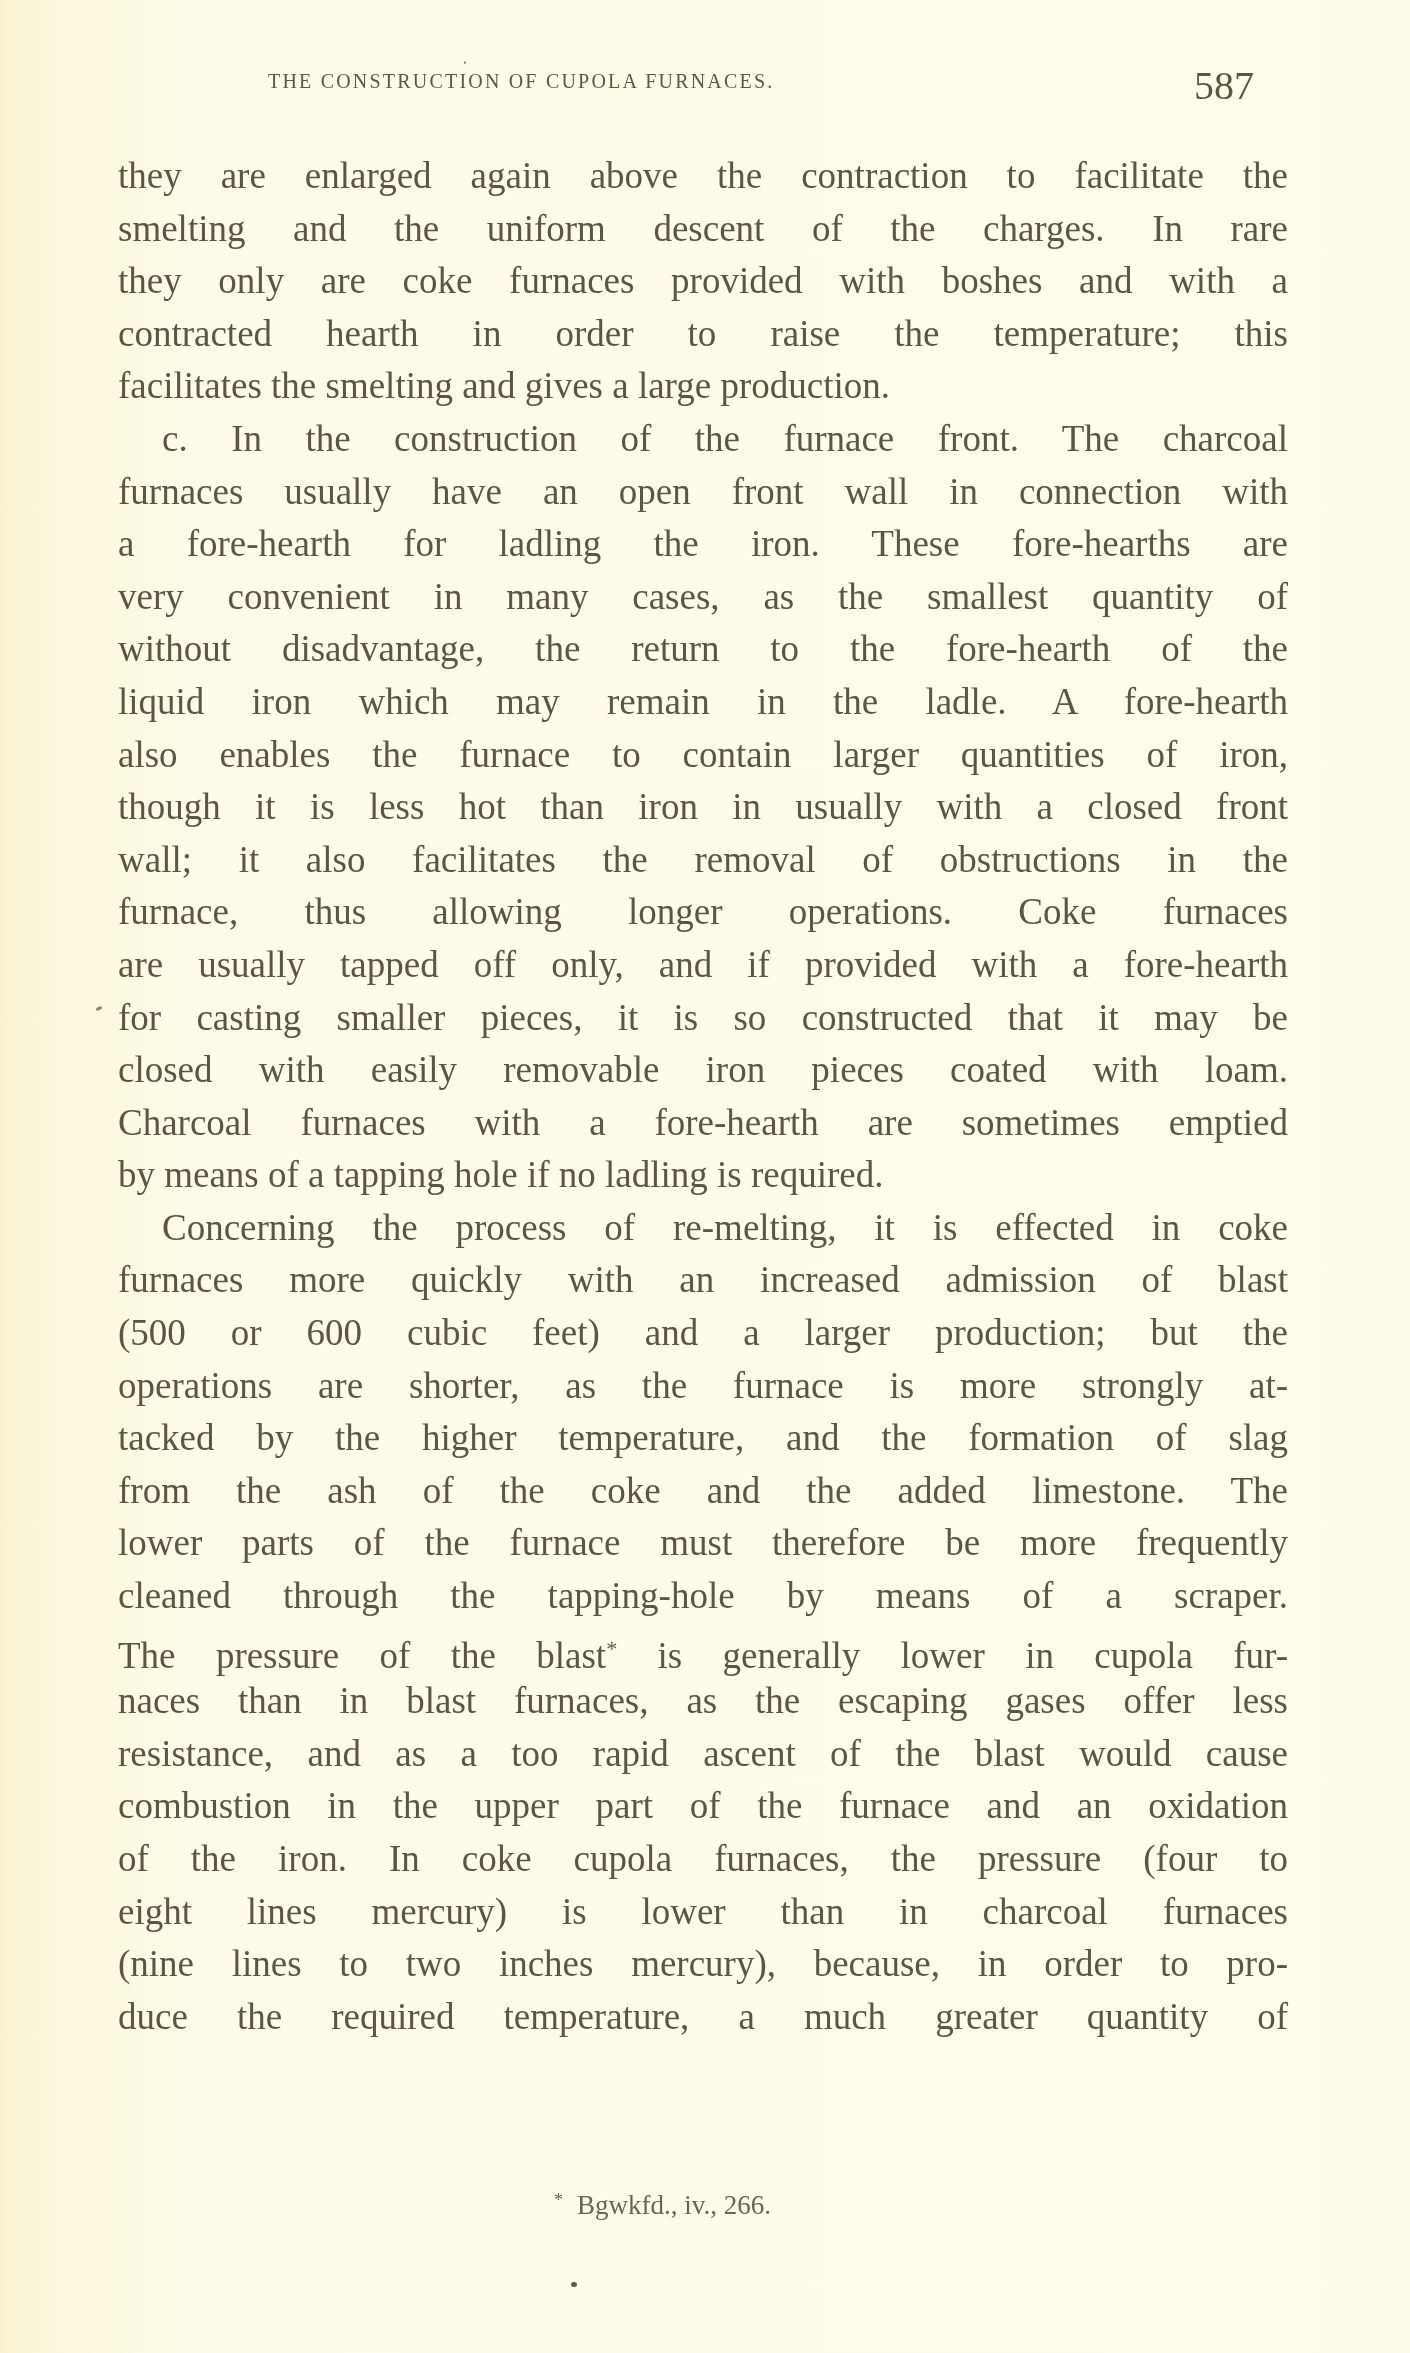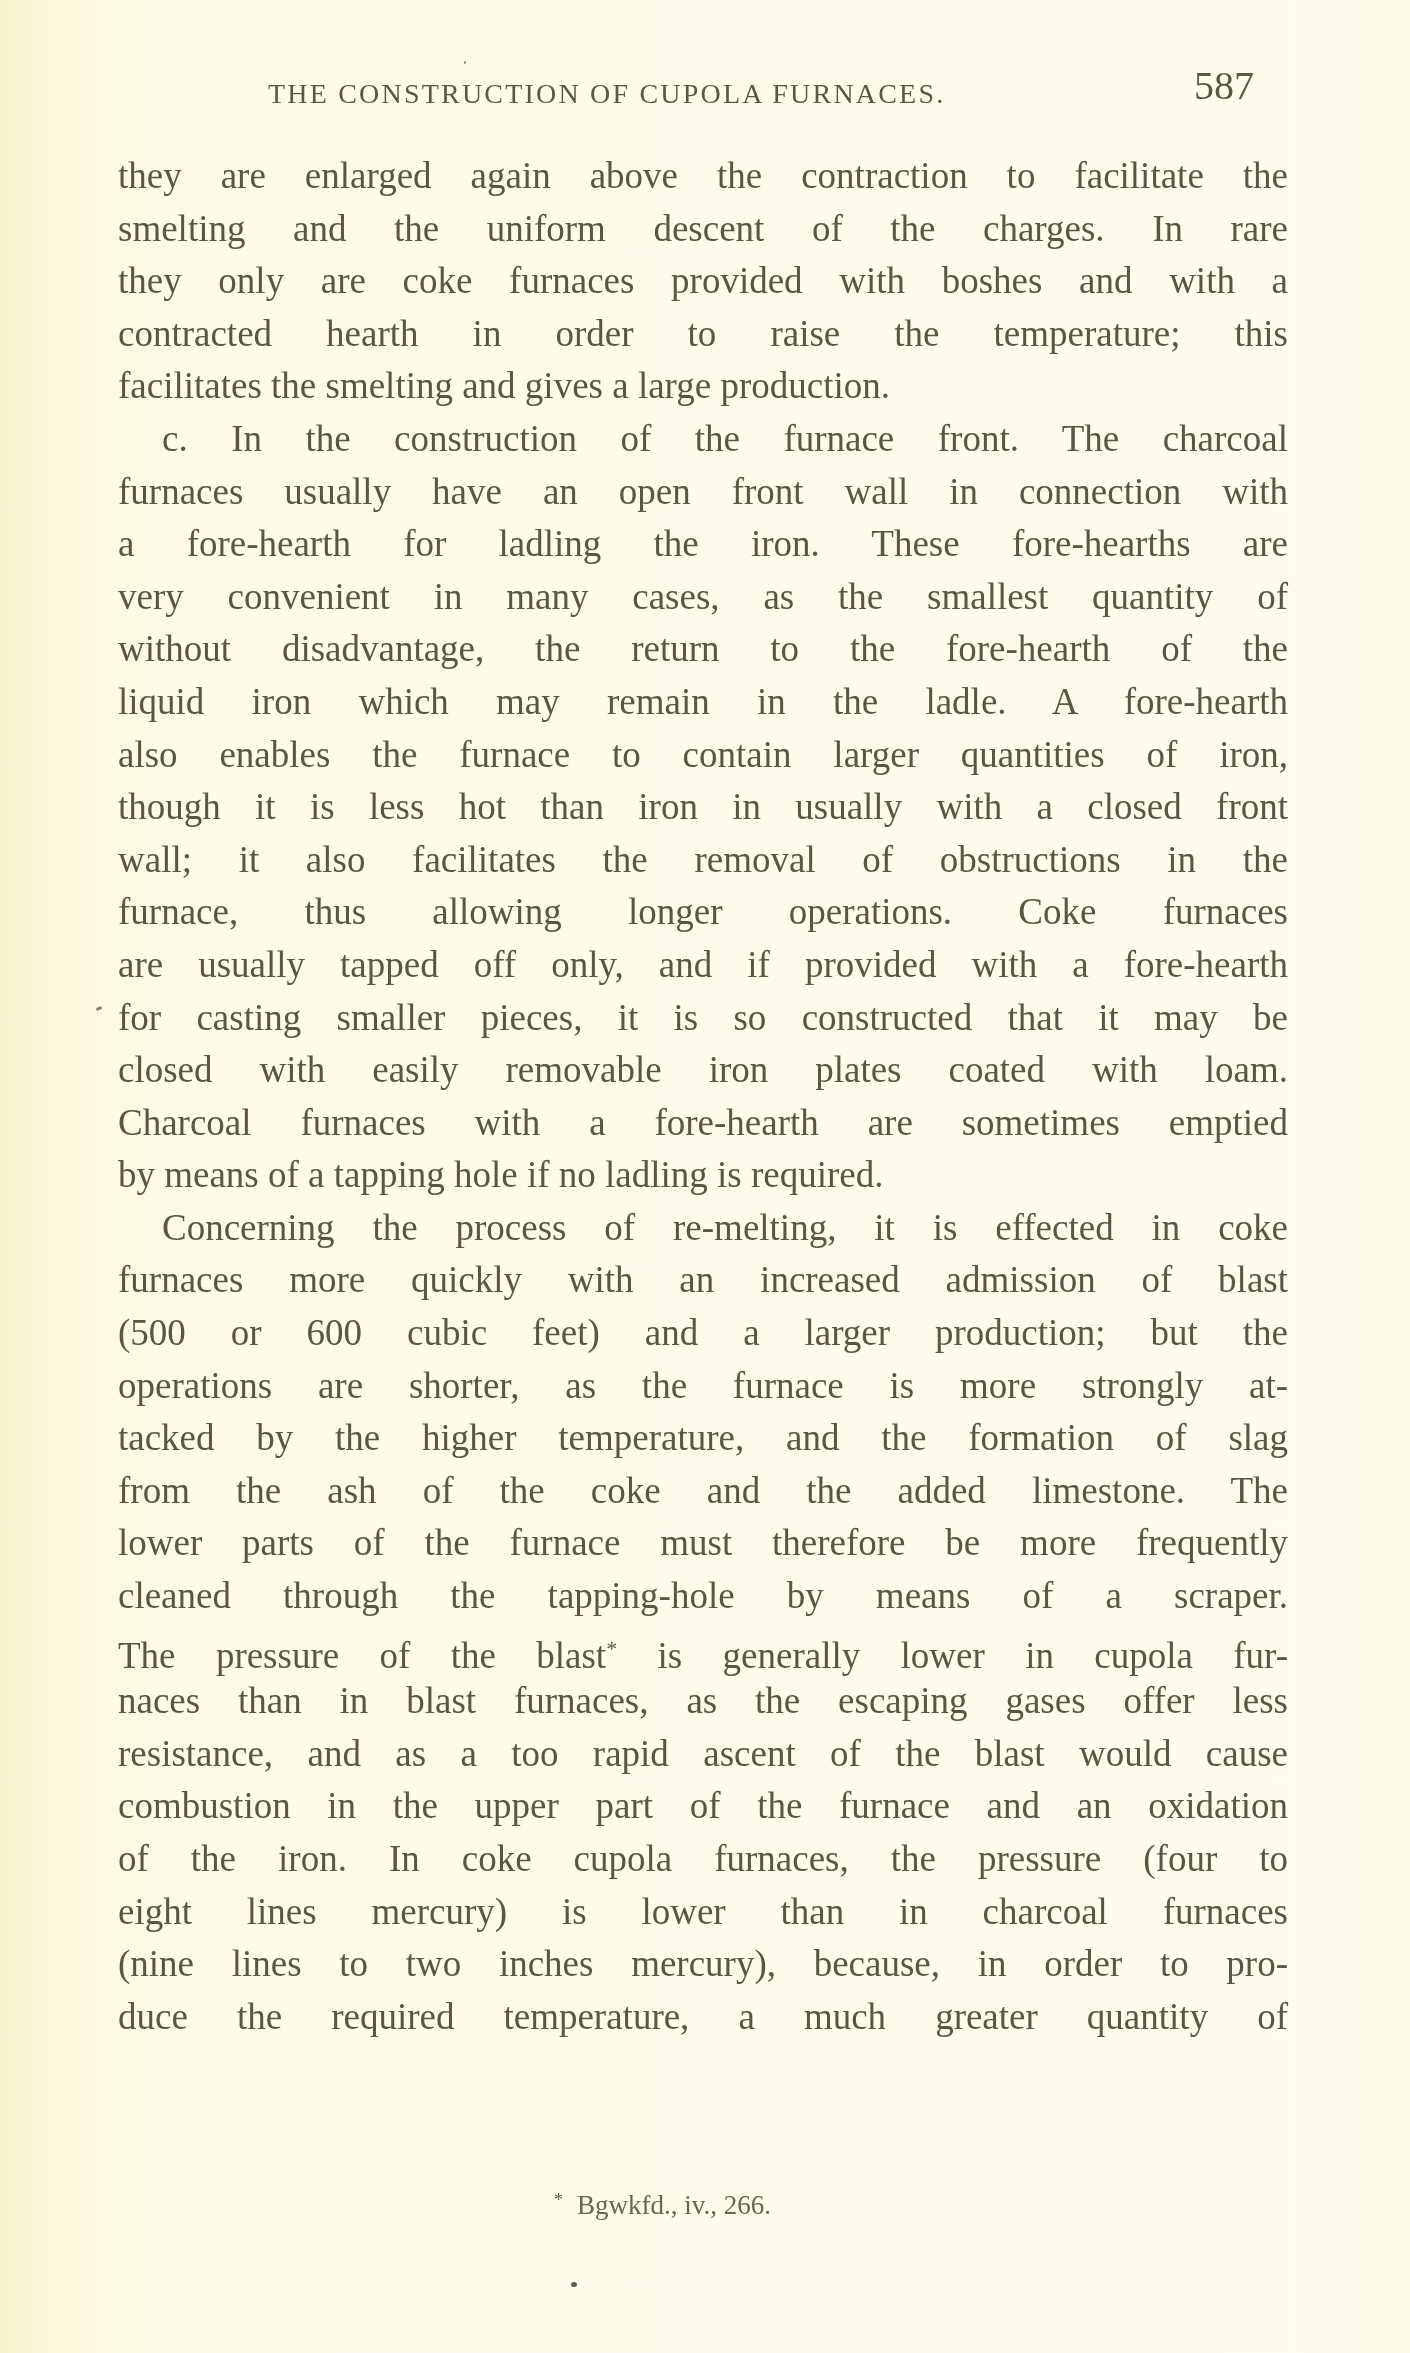"THE CONSTRUCTION OF CUPOLA FURNACES." .running-title { font-size: 28px -> 20px; top: 16px -> 8px }
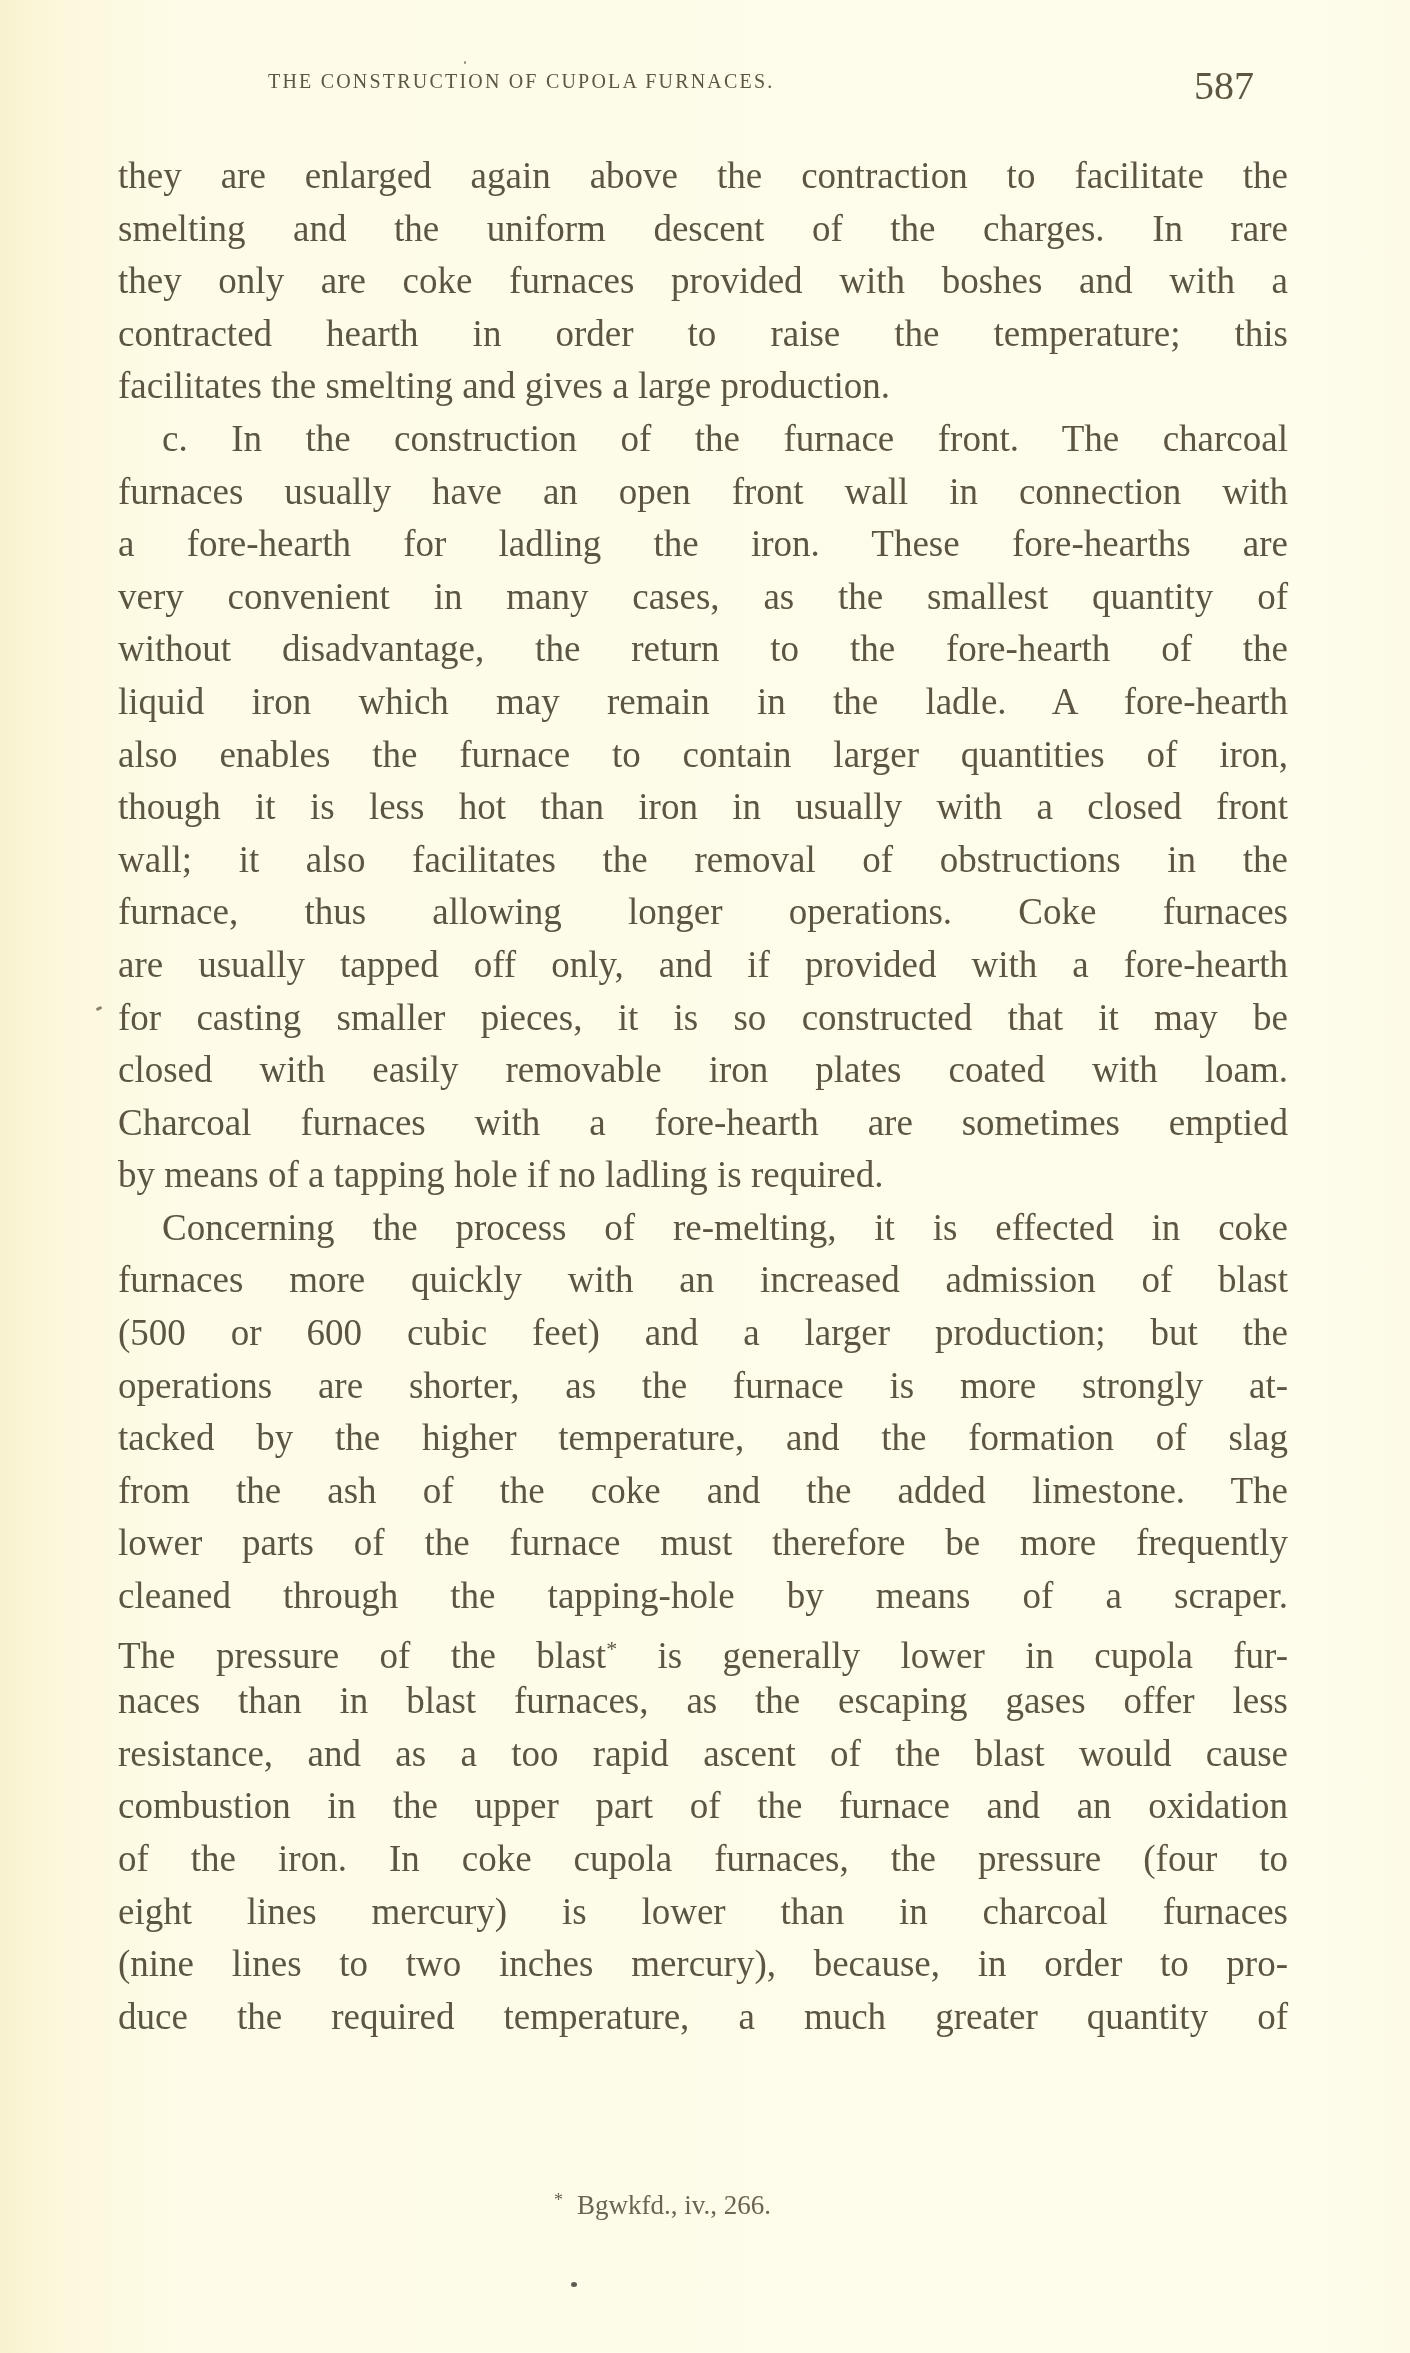"closed with easily removable iron" span.line { text: plates -> pieces }
